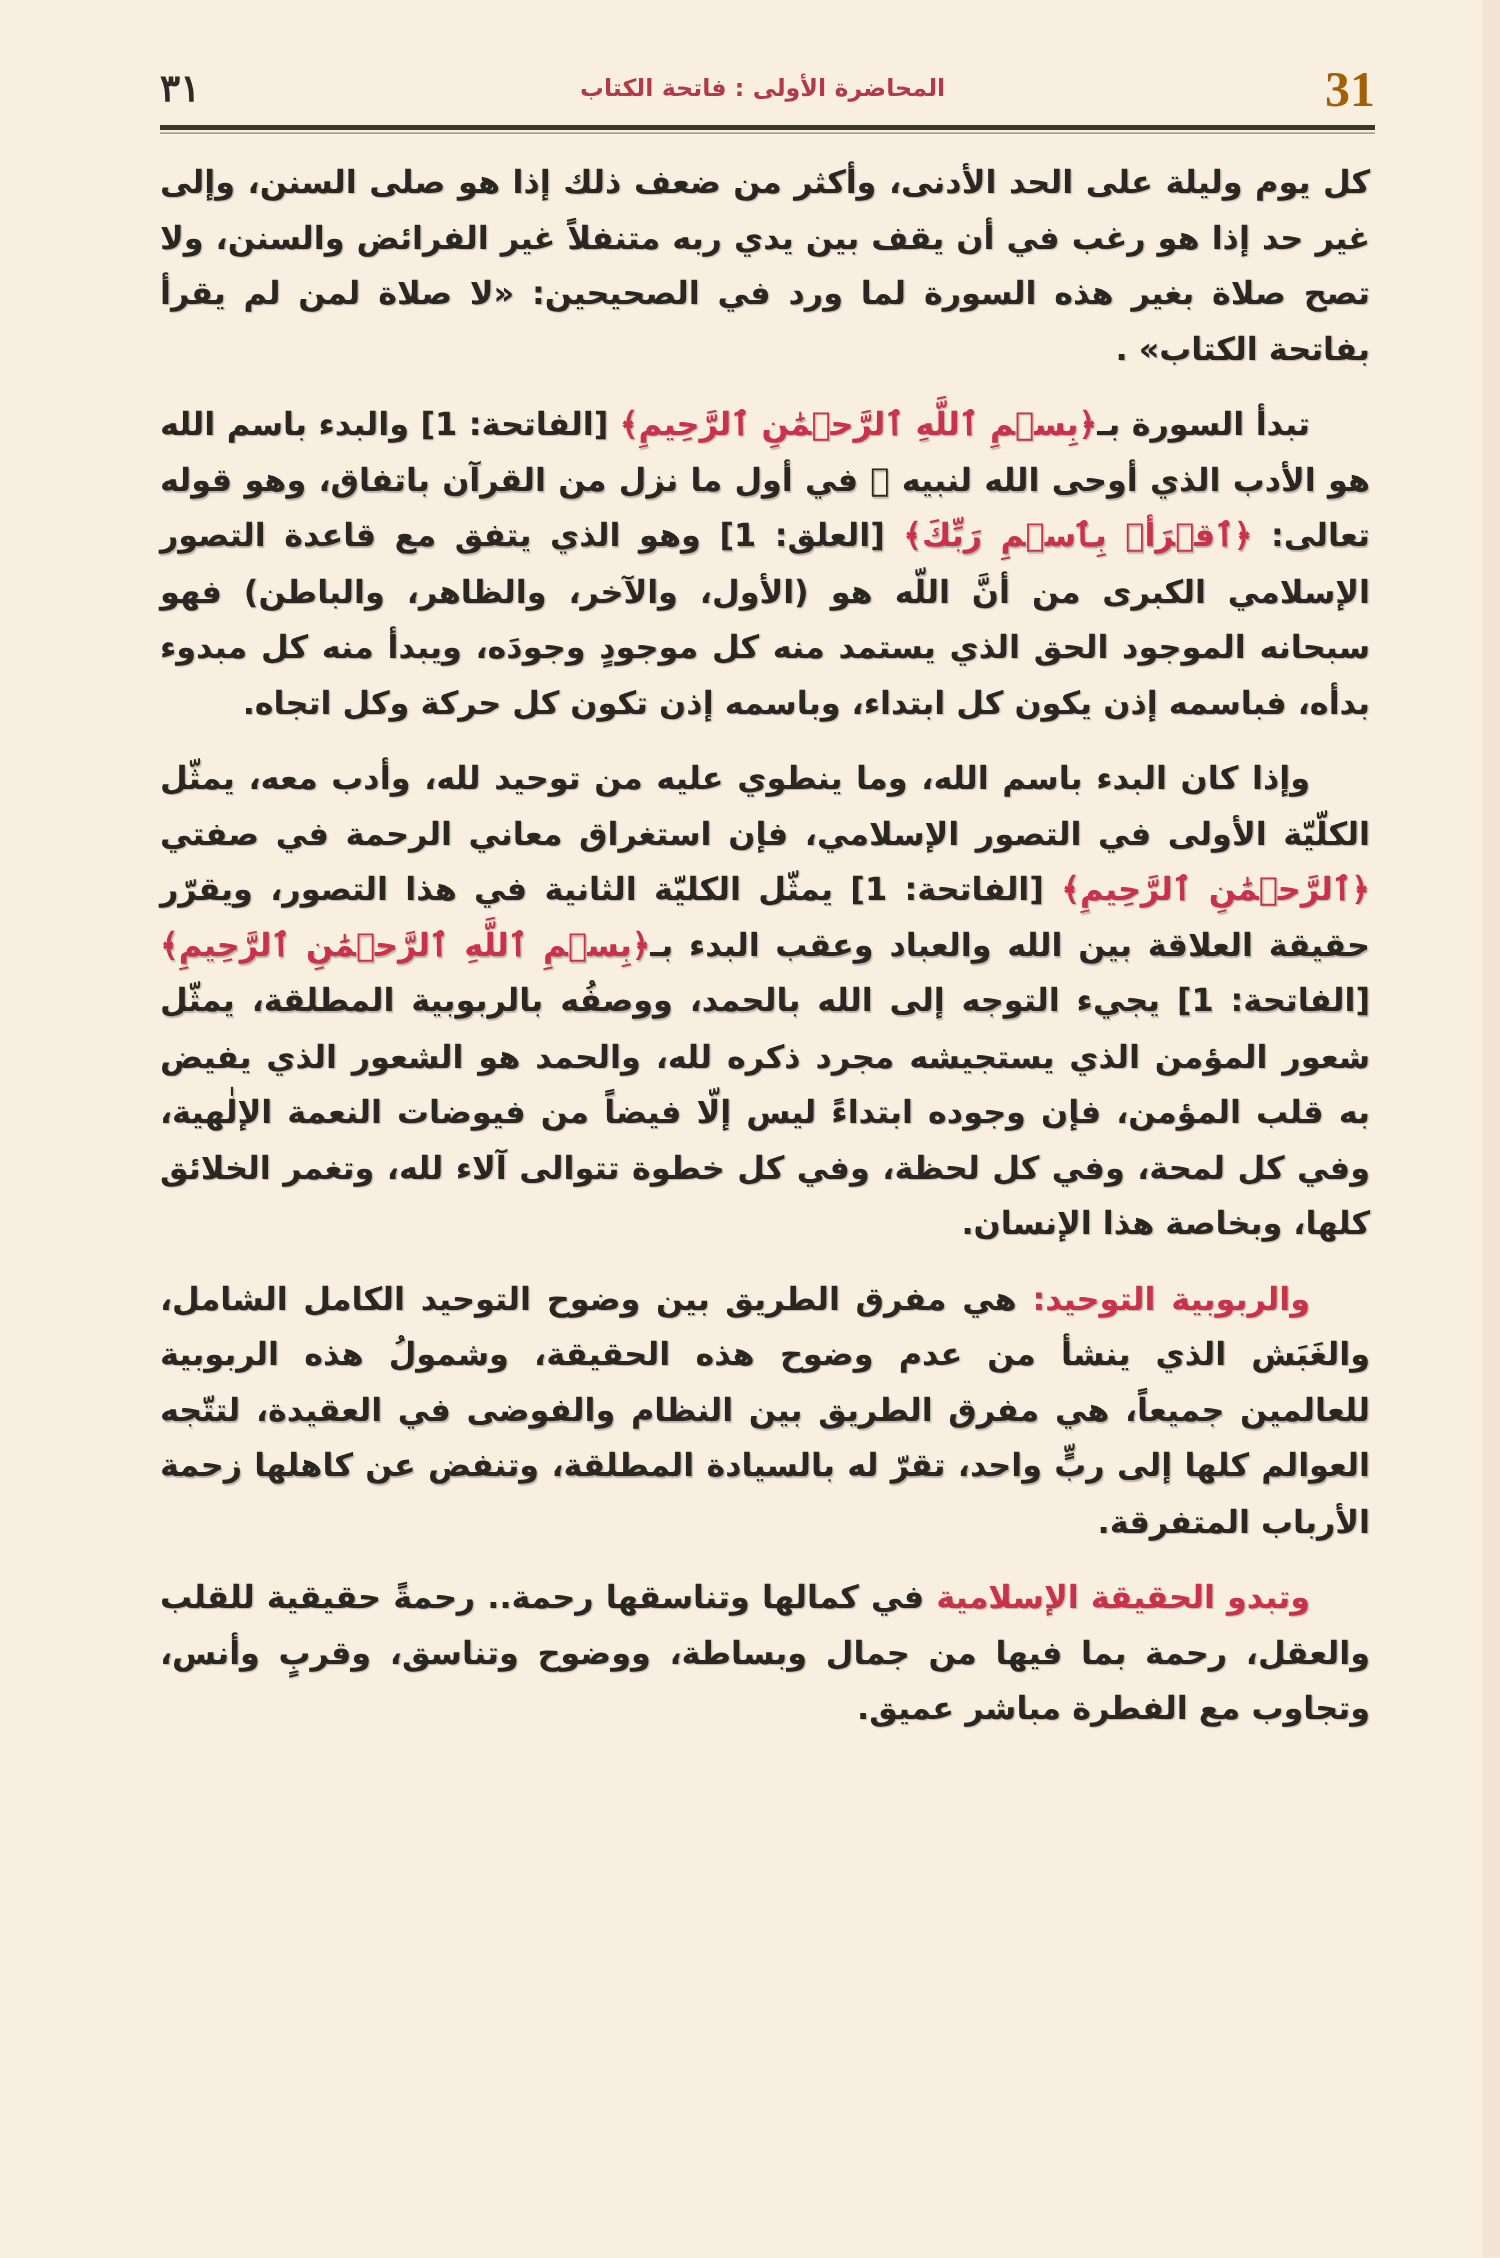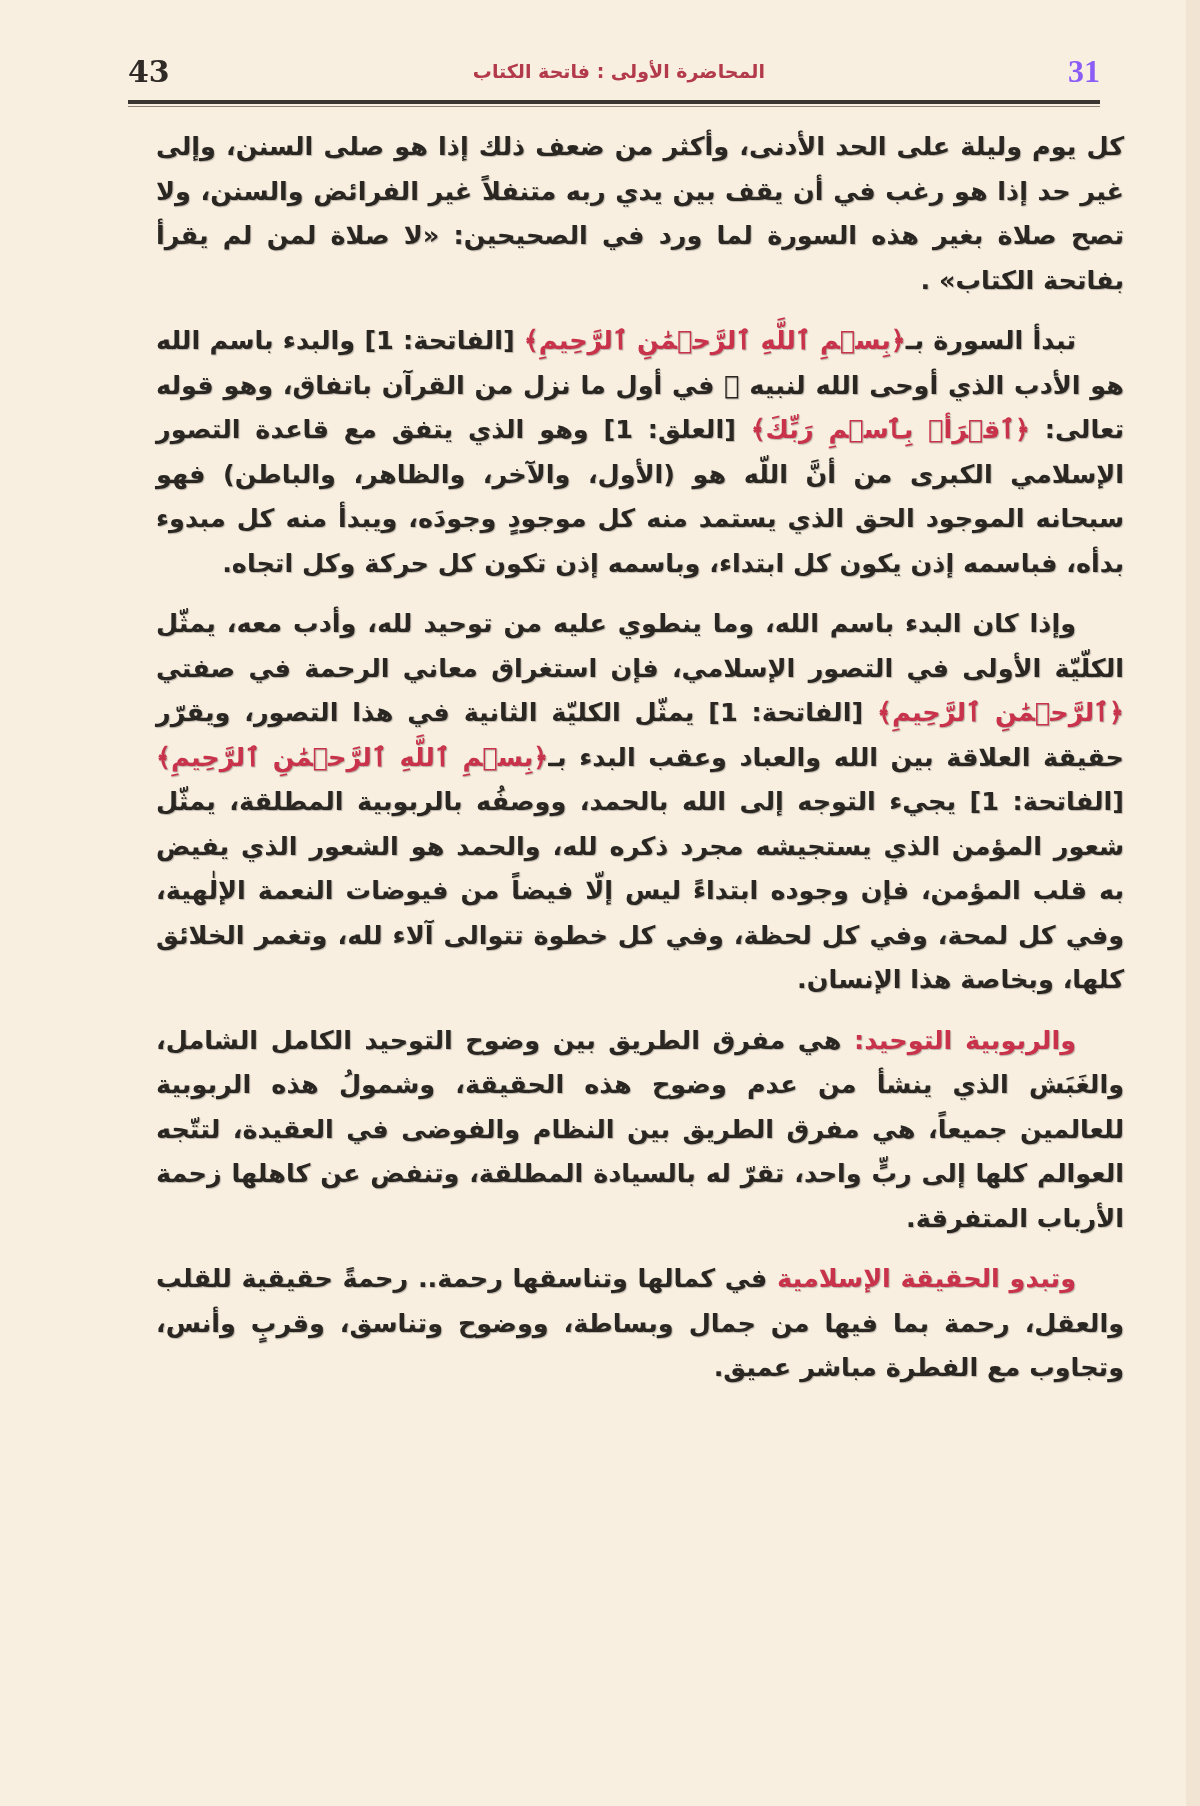"43" span.pg-ar { text: 43 -> ٣١ }
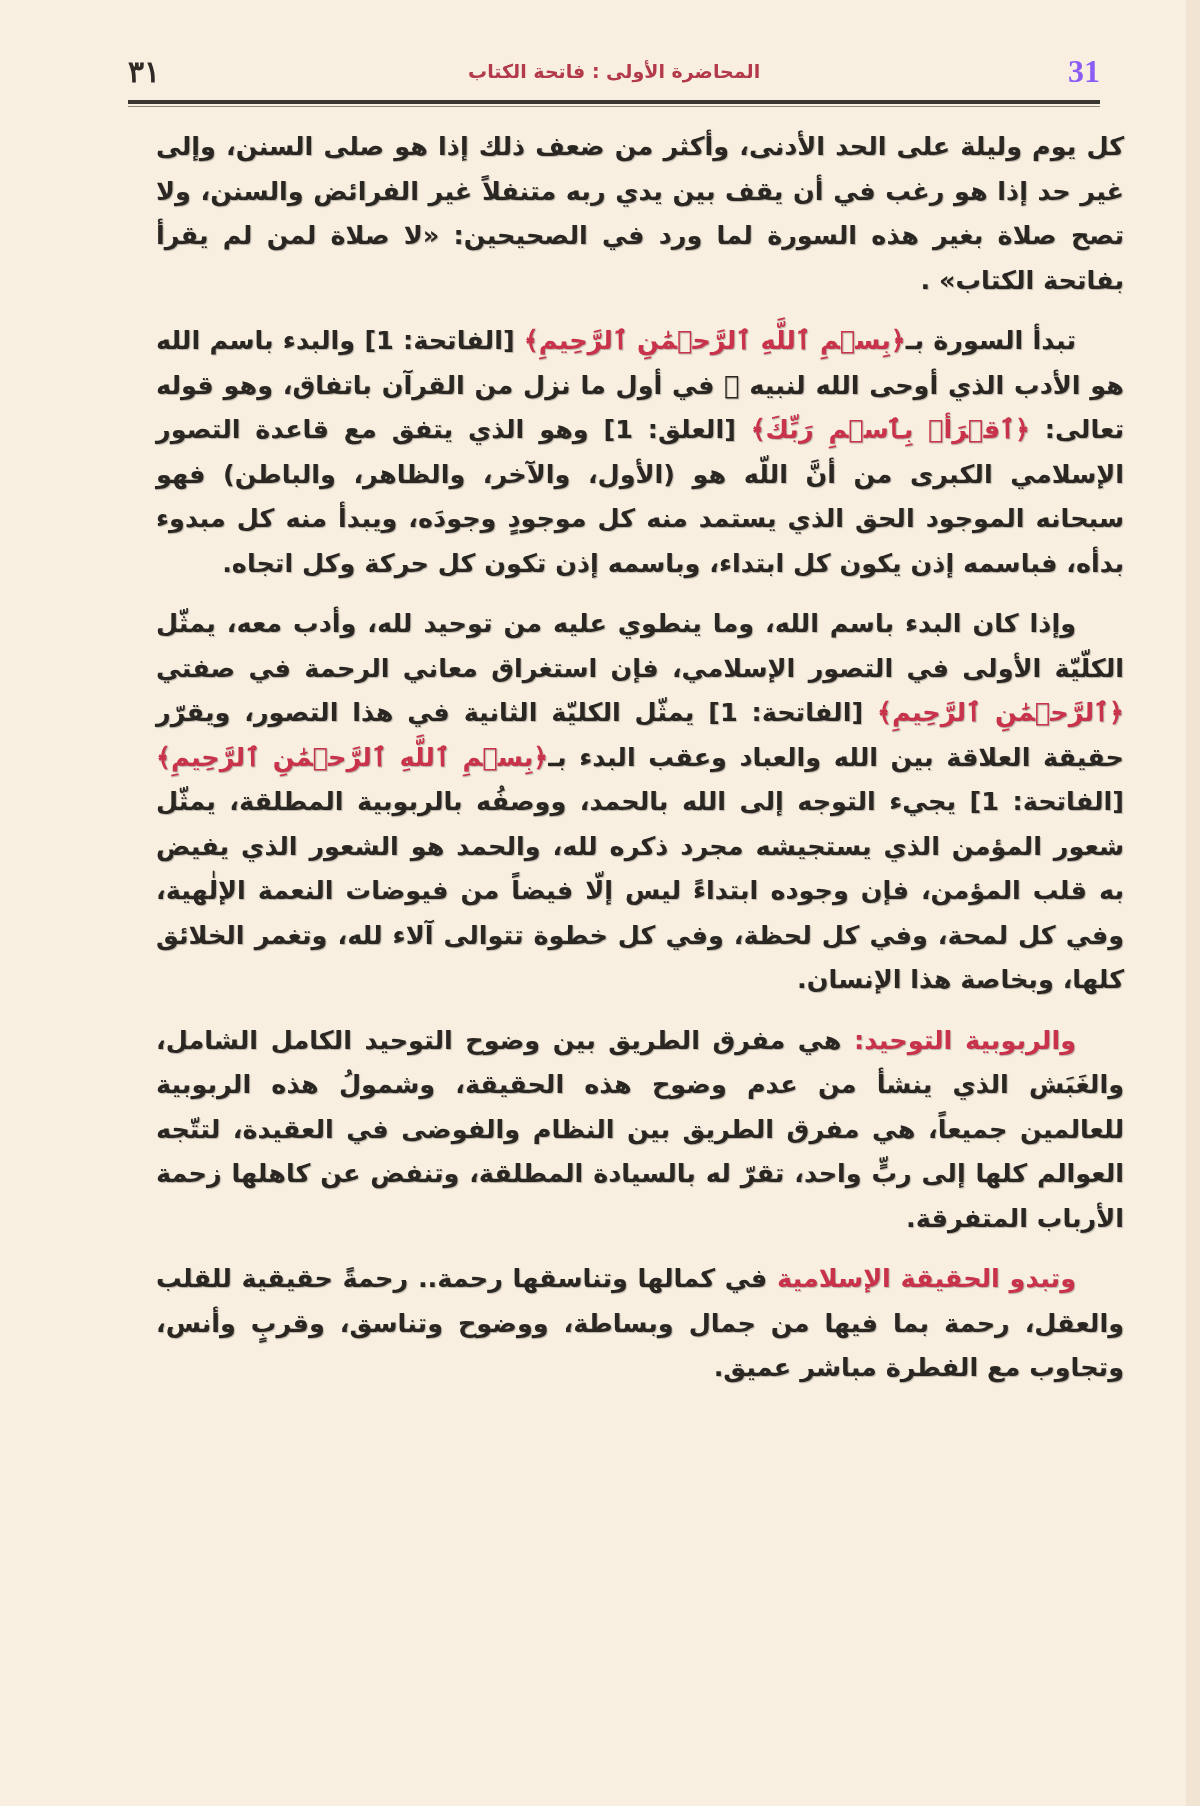"31" .pg-num { color: #8b5cf6 -> #a16207; font-size: 32px -> 40px }
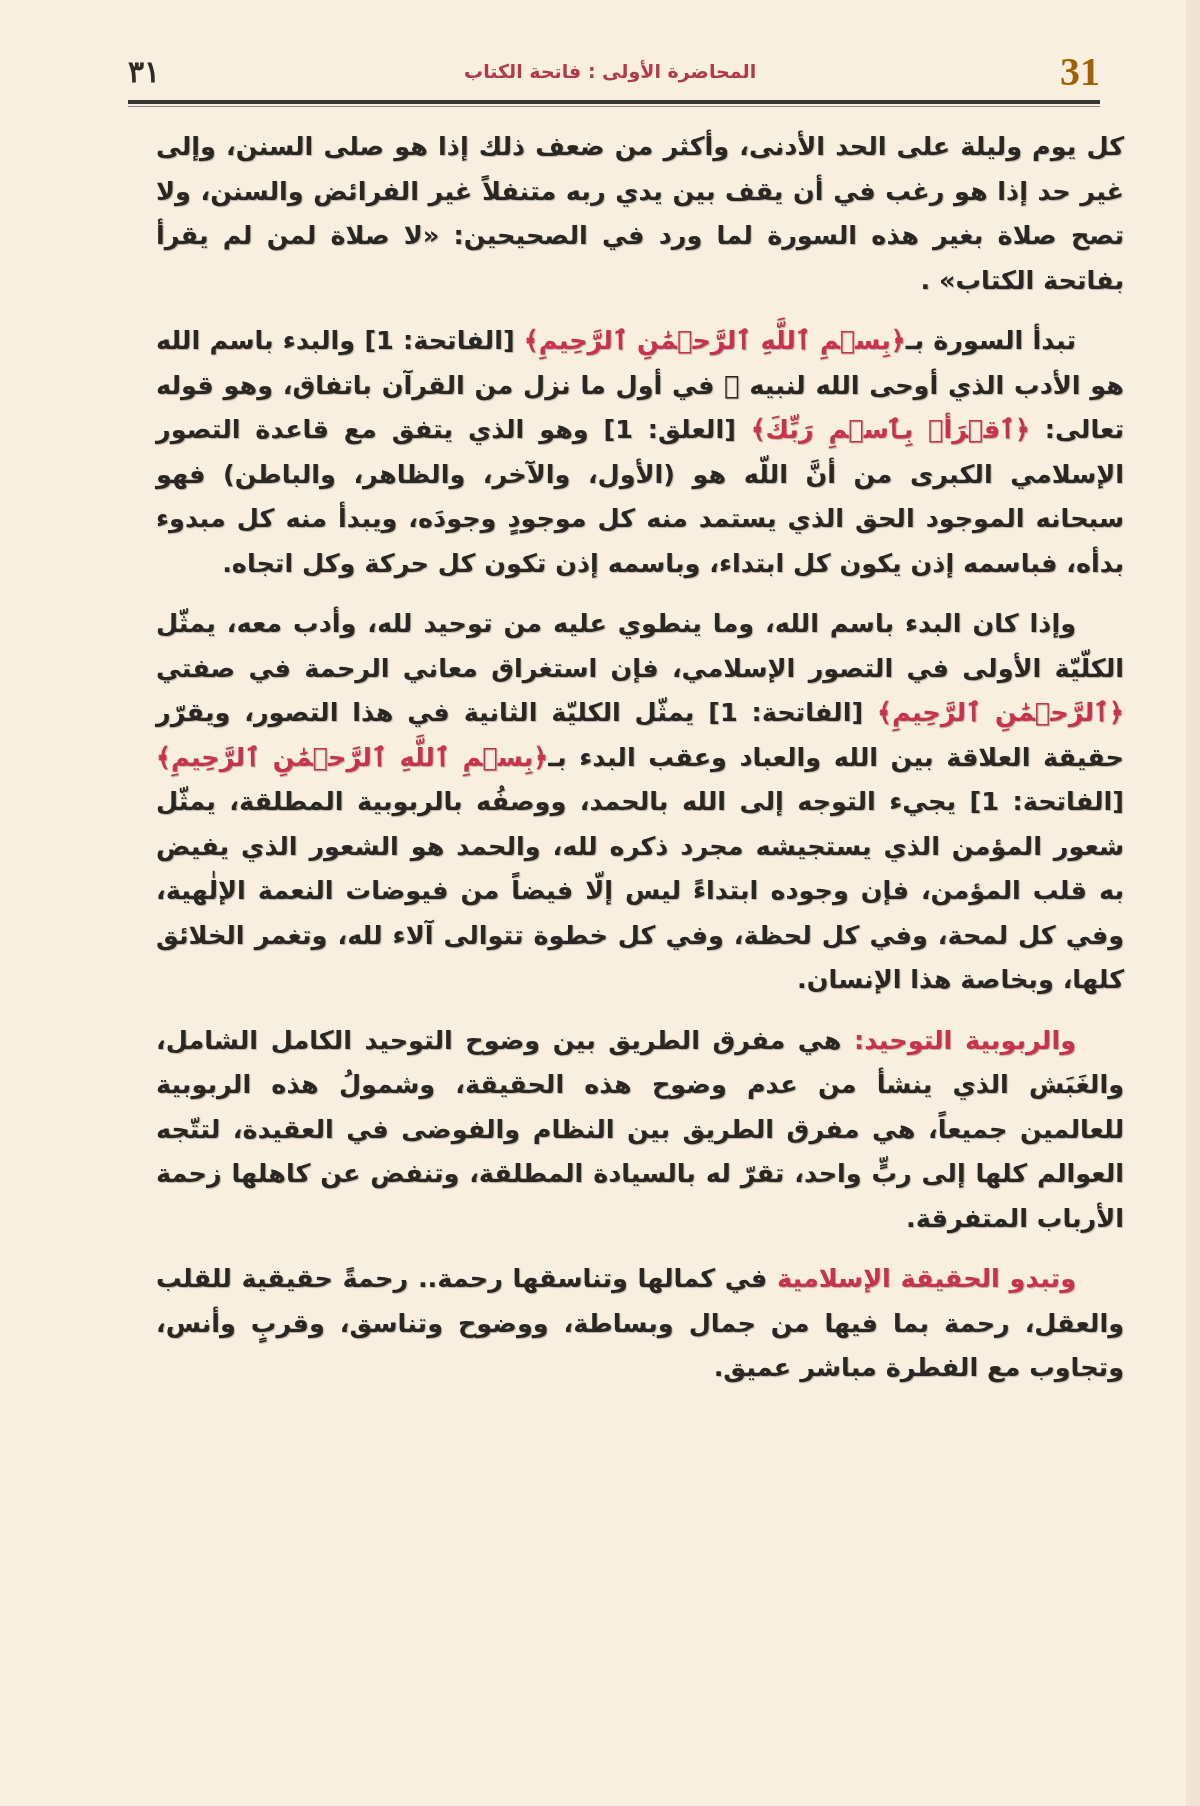"كل يوم وليلة على الحد" .body { margin-left: 28px -> none }
